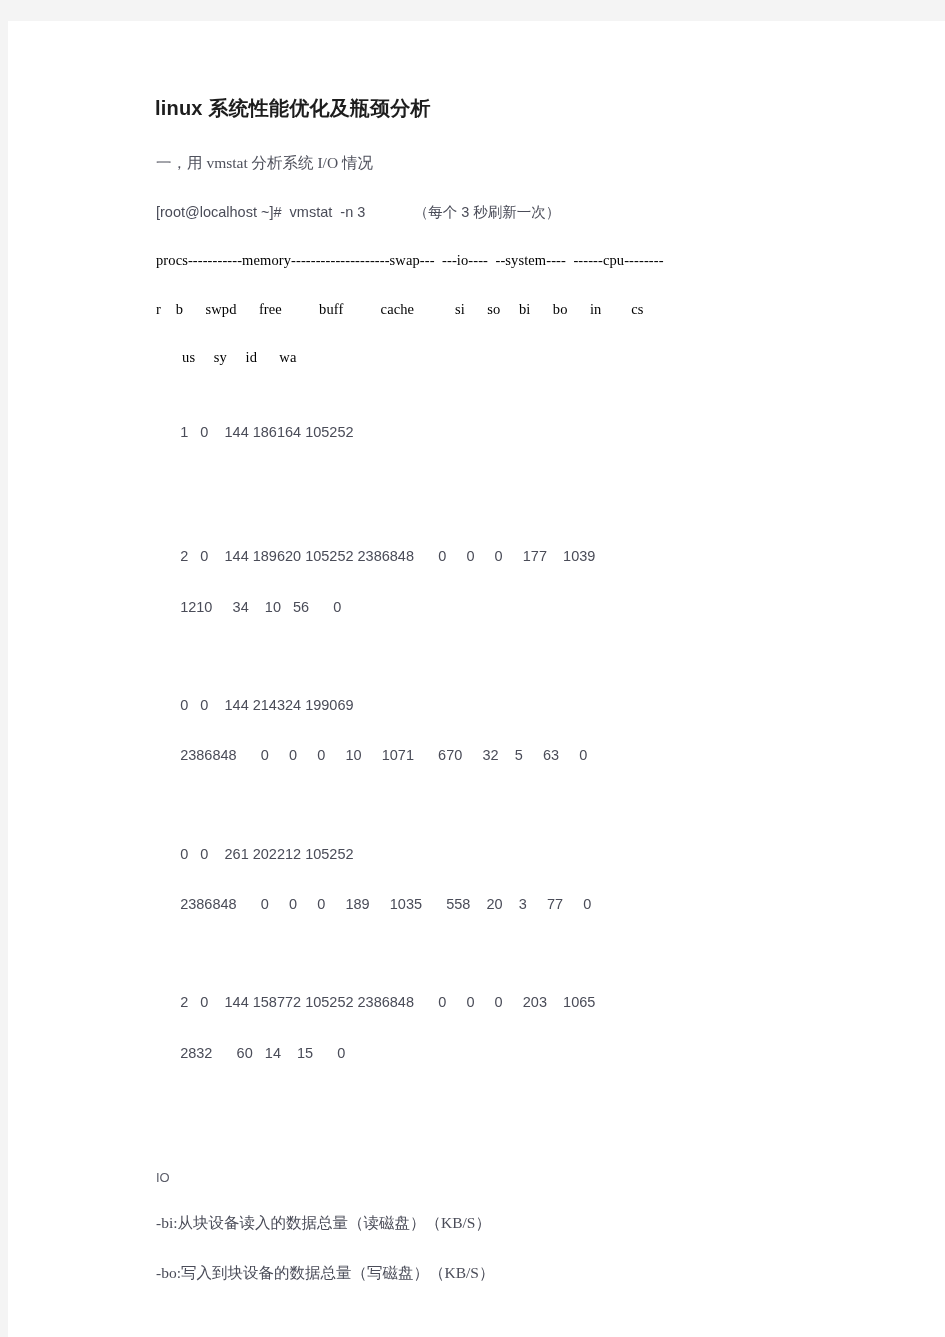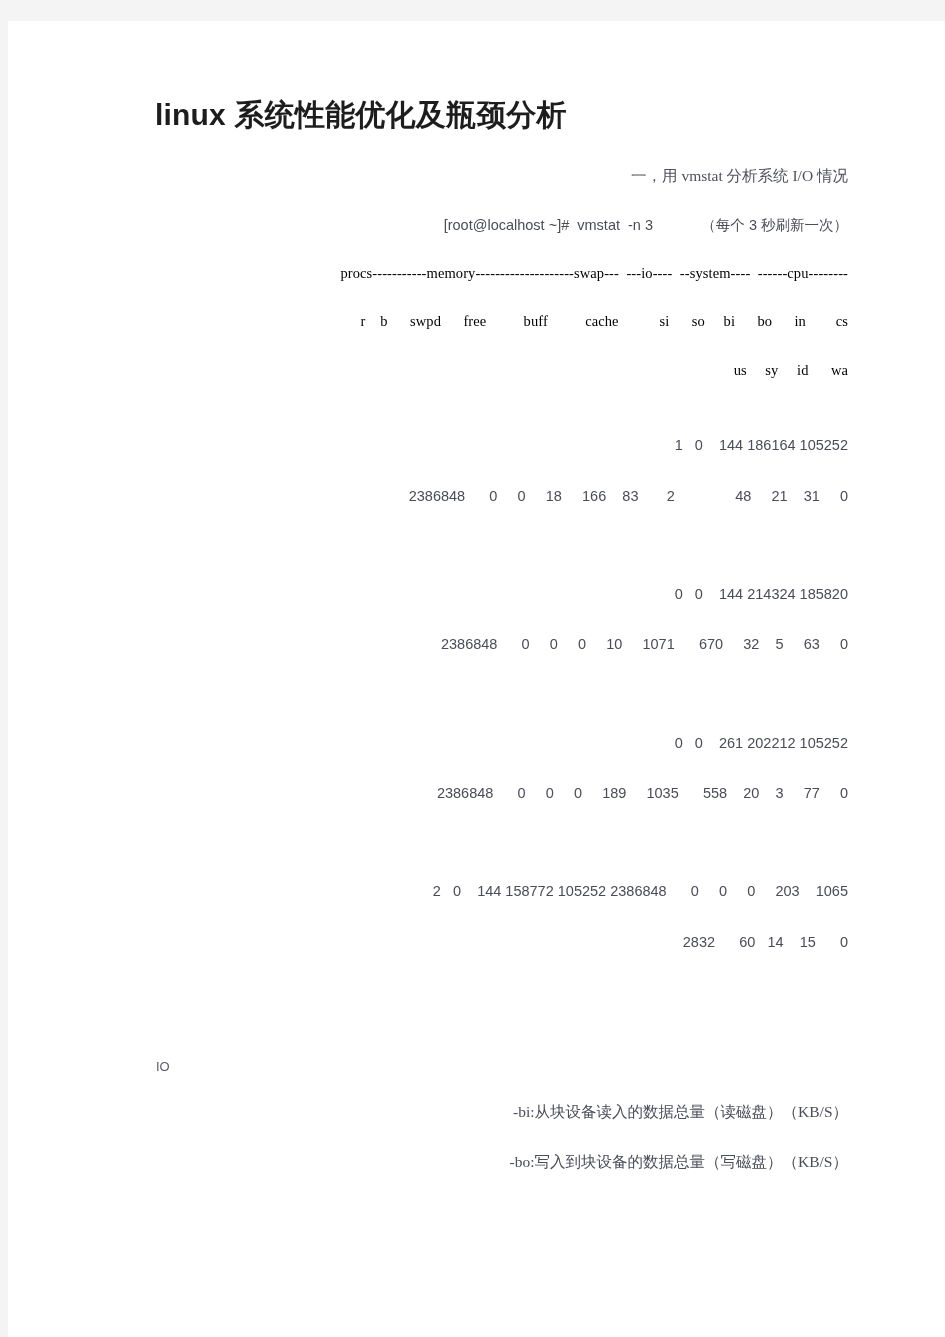"linux 系统性能优化及瓶颈分析" .doc-title { font-size: 30px -> 20px }
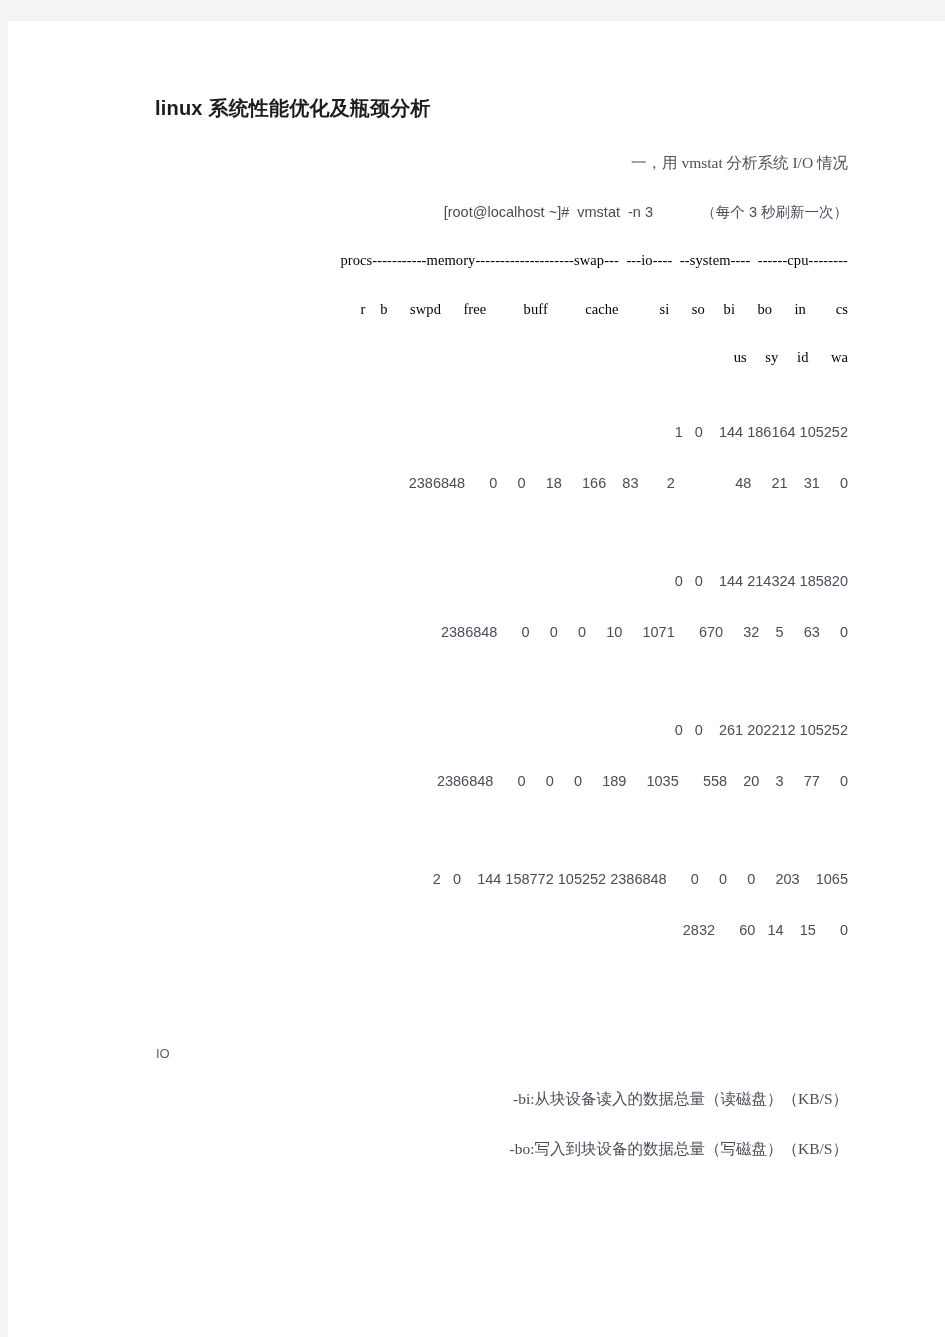"一，用 vmstat 分析系统 I/O 情况" .para { text-align: right -> none }
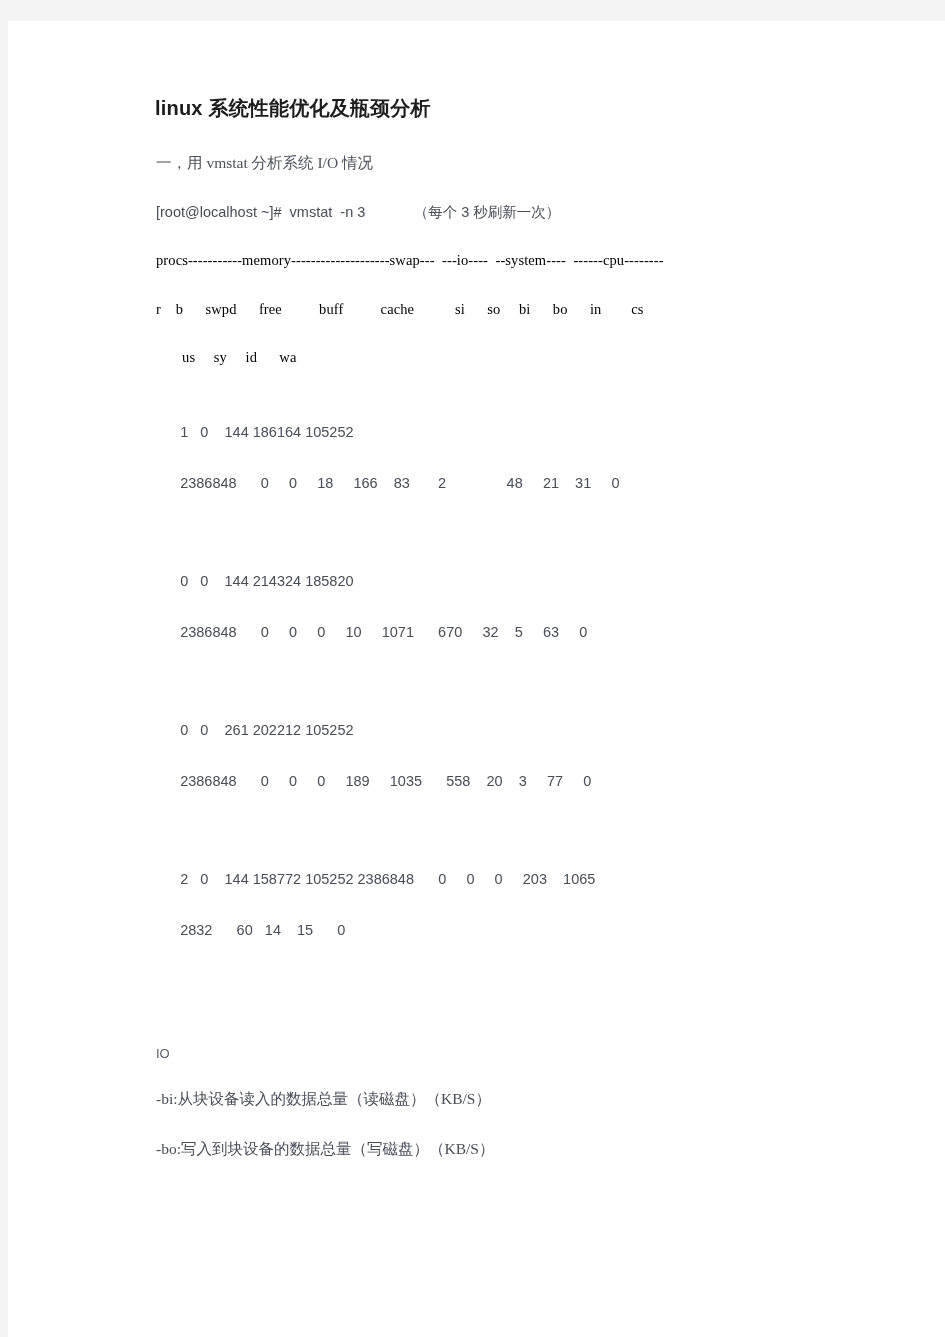"2386848 0 0 18 166" span { html: <span>2386848 0 0 18 166 83 2 48 21 31 0</span> -> none }
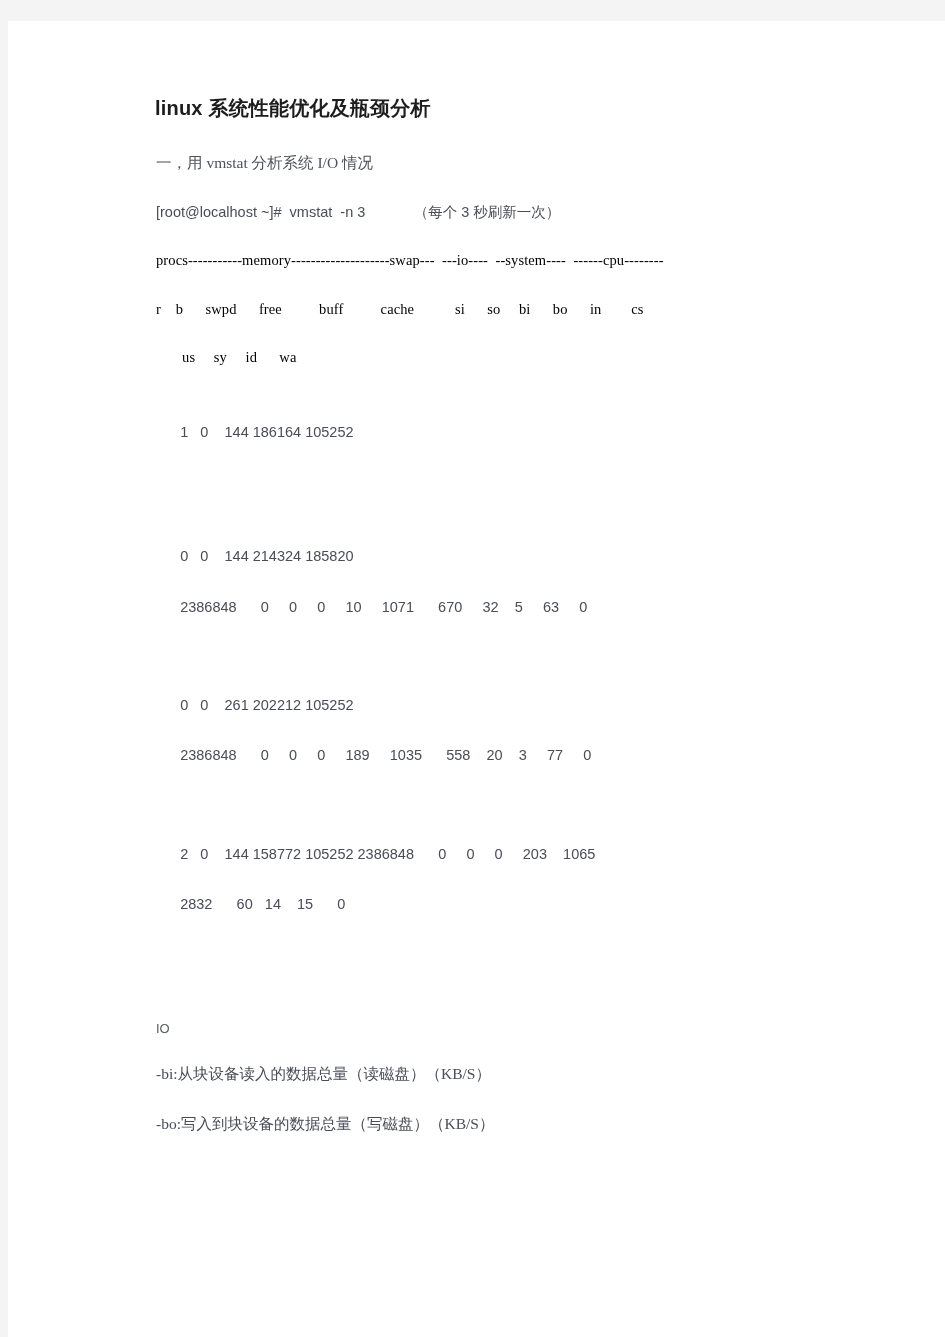"2 0 144 189620 105252" p.para { html: none -> <p> <span>2 0 144 189620 105252 2386848 0 0 0 177 1039</span><br> <span>1210 34 10 56 0</span> </p> }
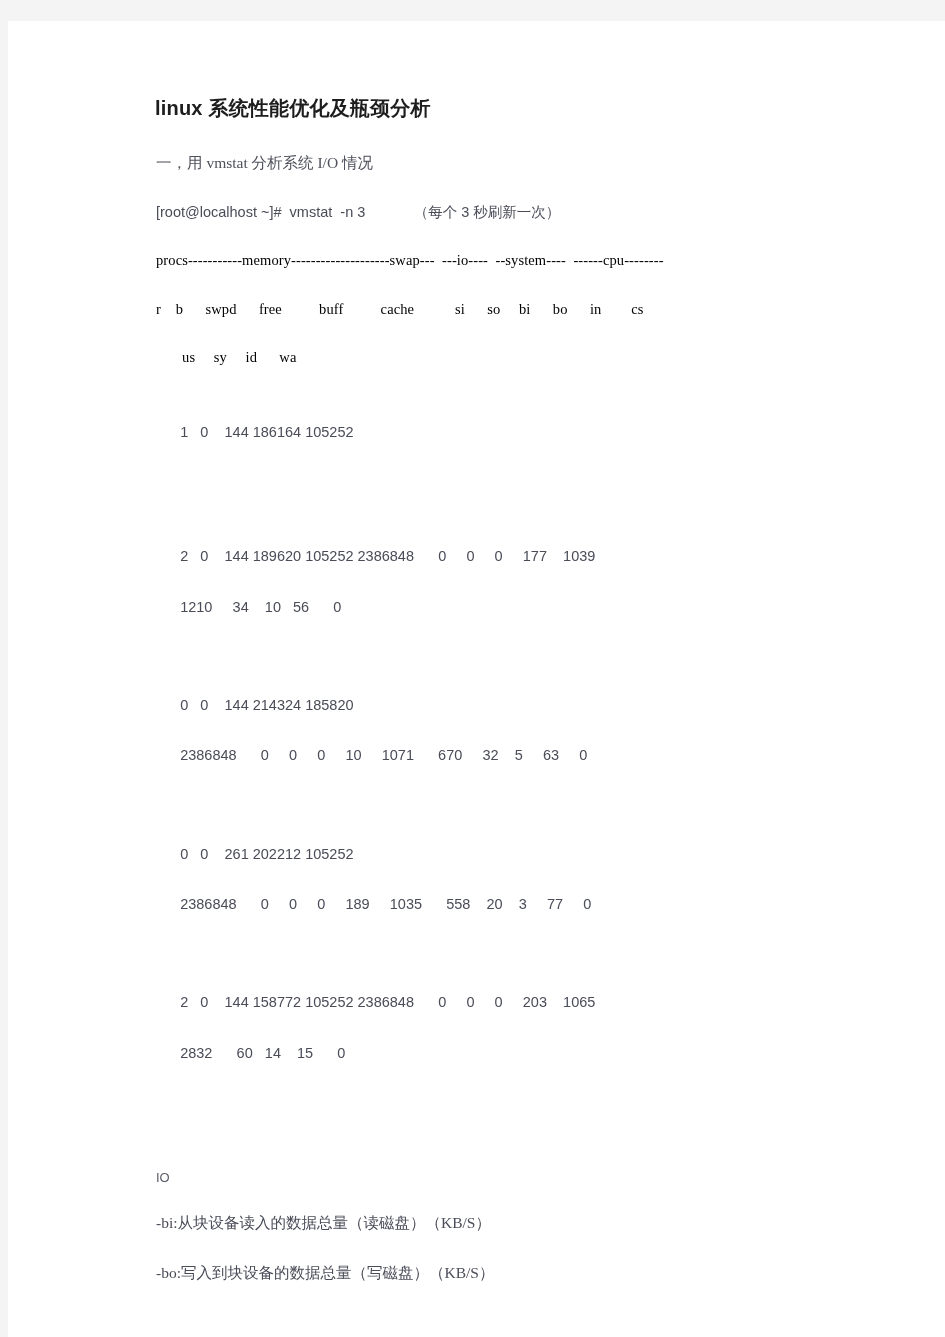"0 0 144 214324 185820" span { text: 185820 -> 199069 }
